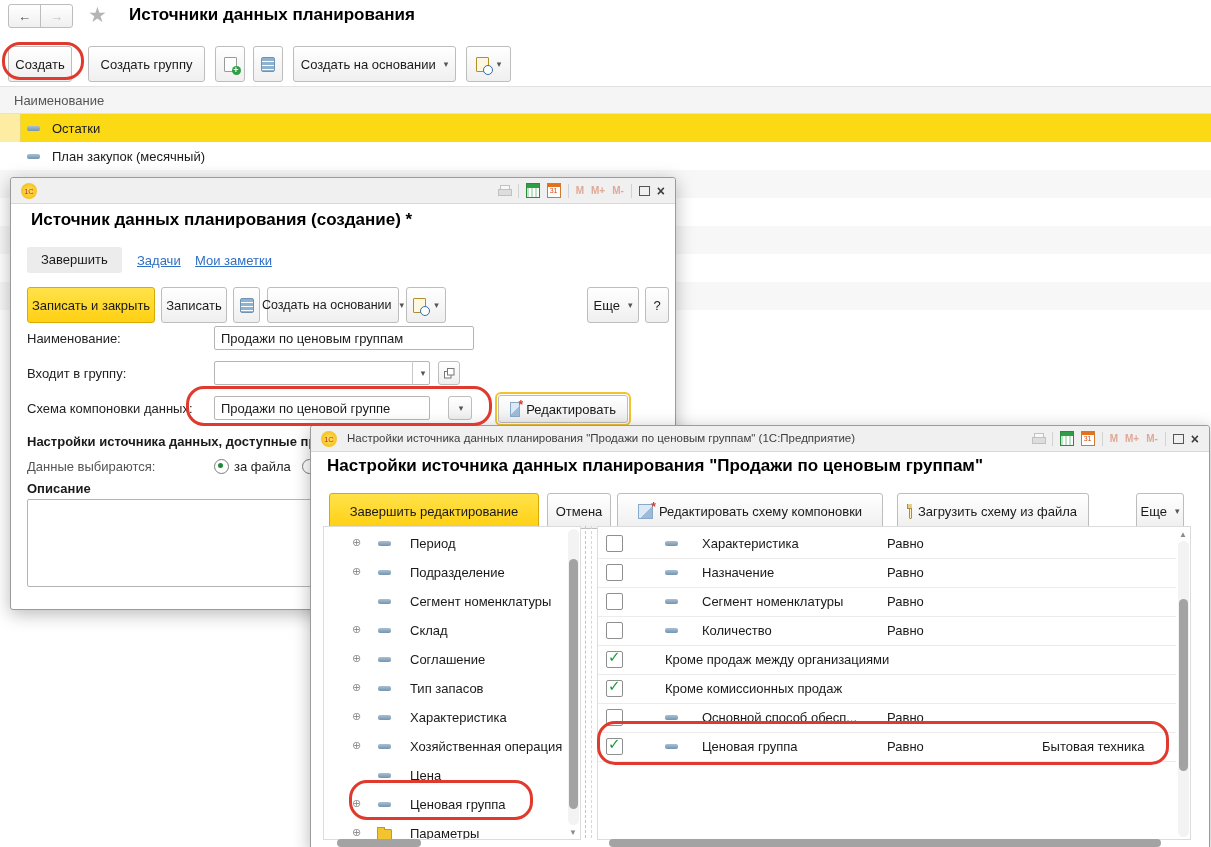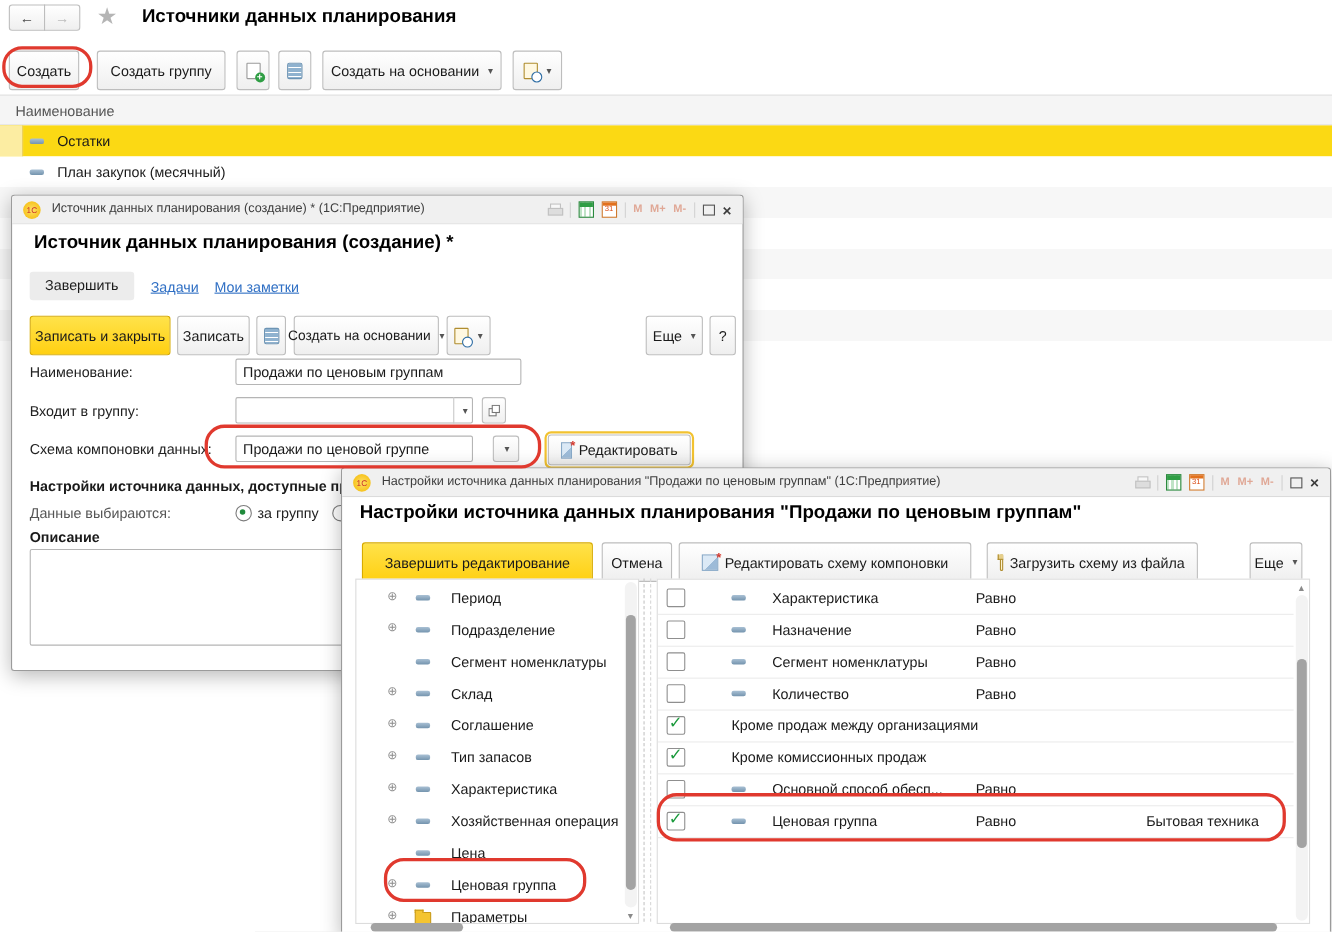"Источник данных планирования (создание) * (1С:Предприятие)" span.tb-text { html: <span>Источник данных планирования (создание) * (1С:Предприятие)</span> -> none }
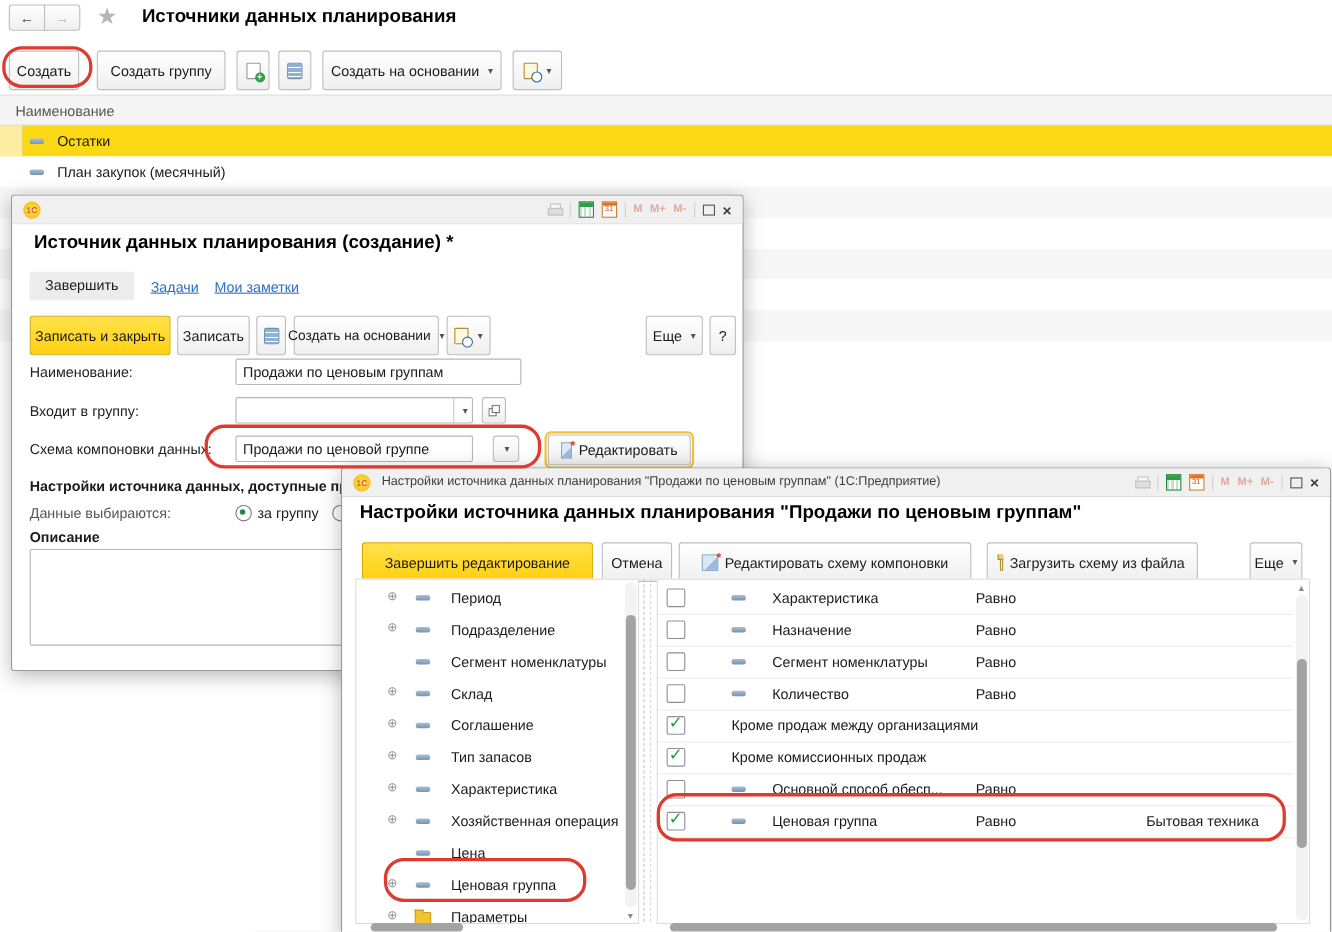"за группу" span.flabel { text: группу -> файла }
